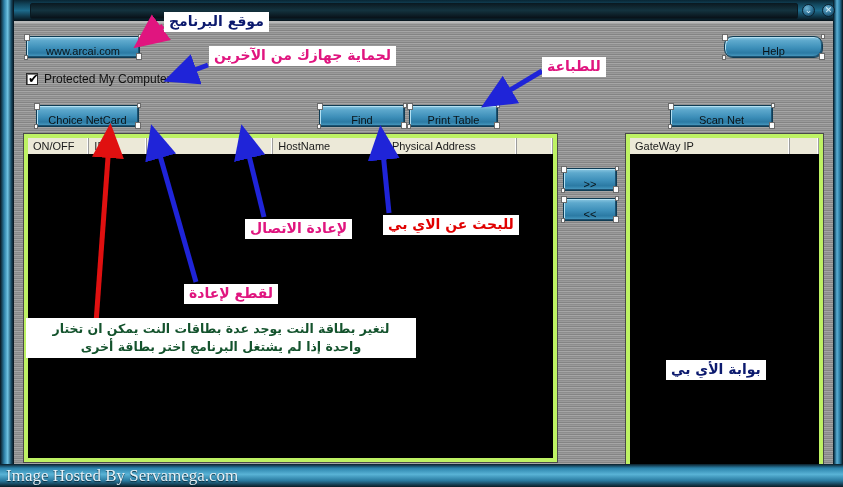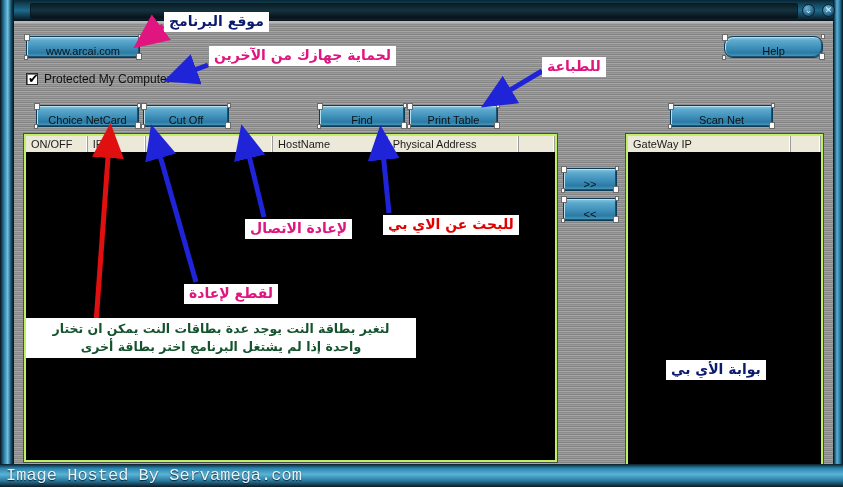"Cut Off" div.btn { html: <div> <span></span> <span></span> <span>Cut Off</span> </div> -> none }
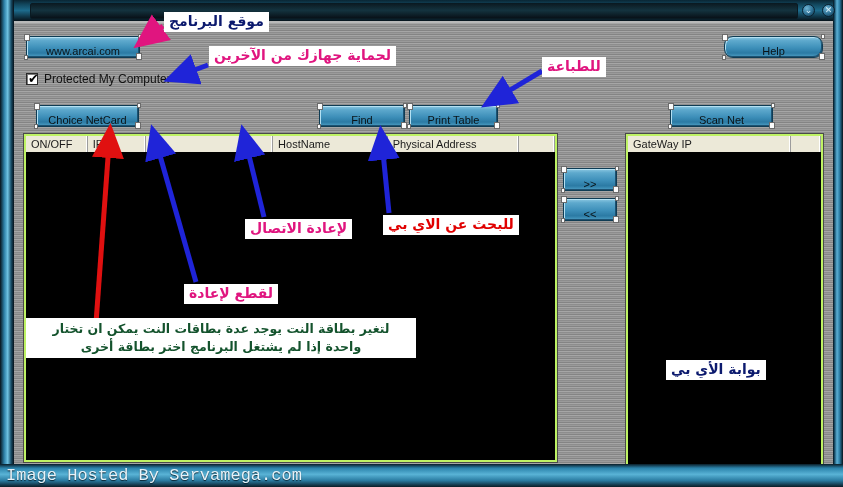"ON/OFF" .listbox { border: 2px solid #bef264 -> 4px solid #bef264 }
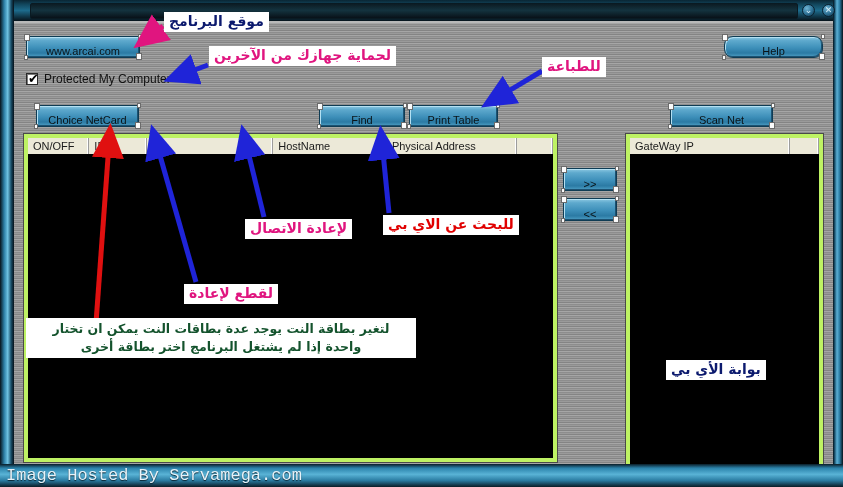"Image Hosted By Servamega.com" .watermark { font-family: Liberation Mono, monospace -> Liberation Serif, serif }
